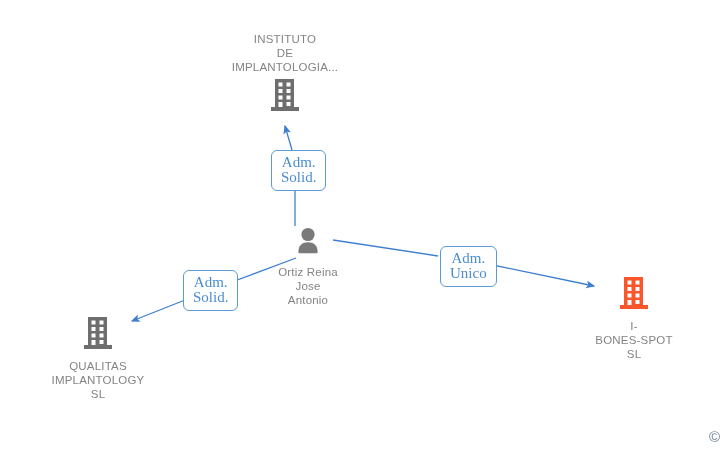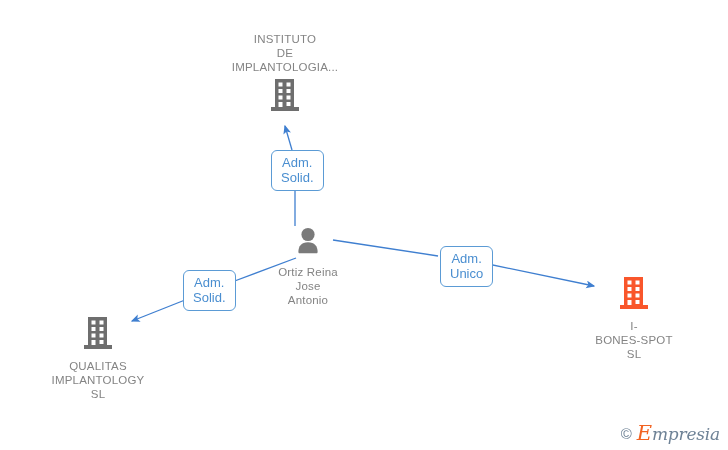"Adm." .edge-label { font-family: none -> Liberation Serif, serif; font-size: 13px -> 15px }
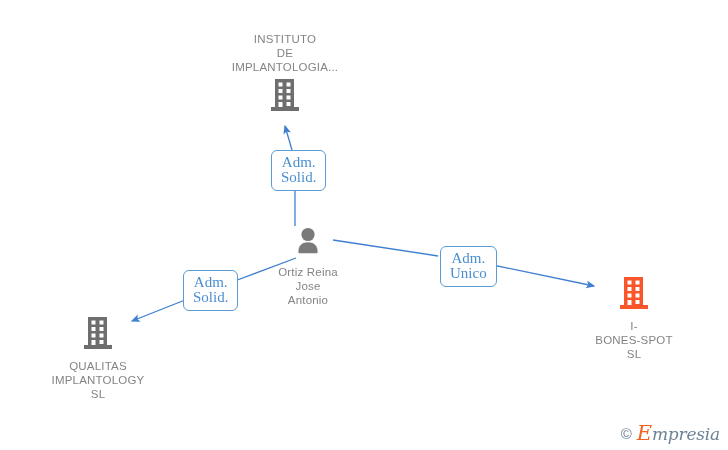"Empresia" span.brand { html: <span><span>E</span><span>mpresia</span></span> -> none }
